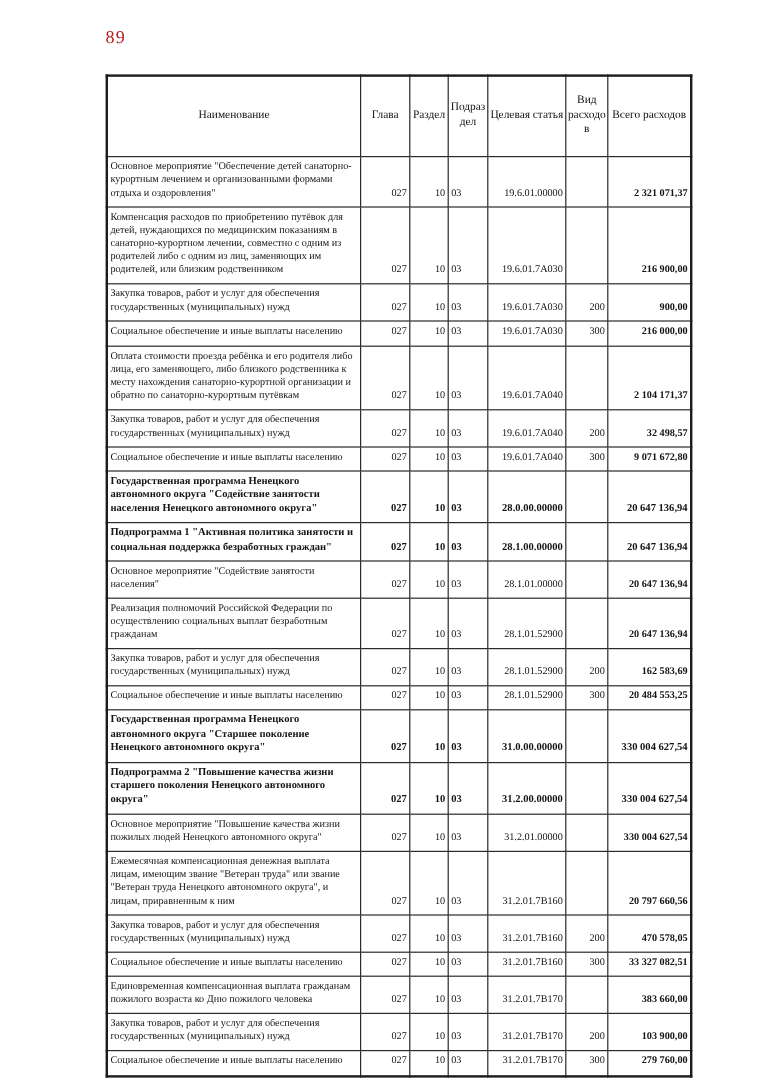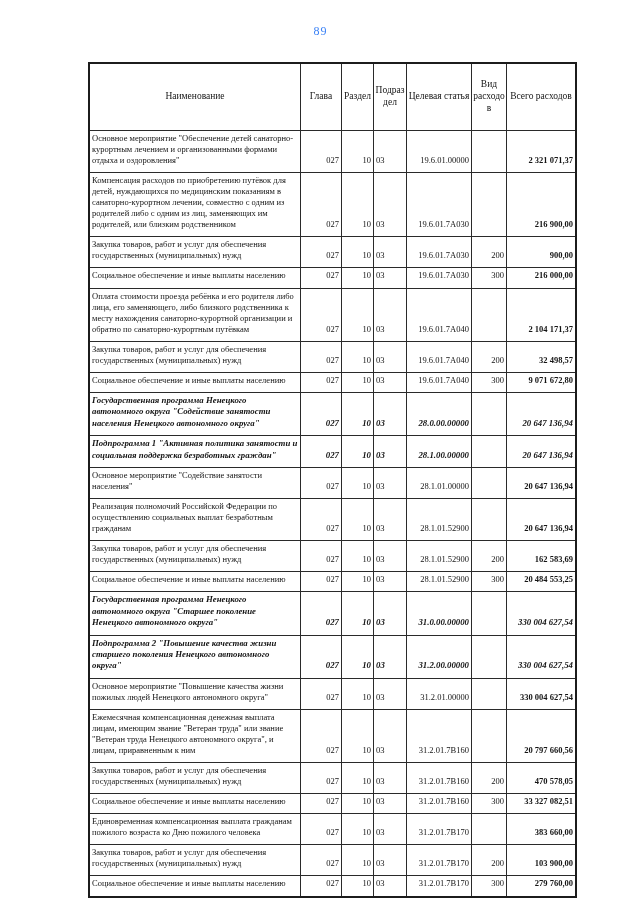"89" .page-number { color: #3b82f6 -> #b91c1c; font-size: 12px -> 15px; text-align: center -> none }
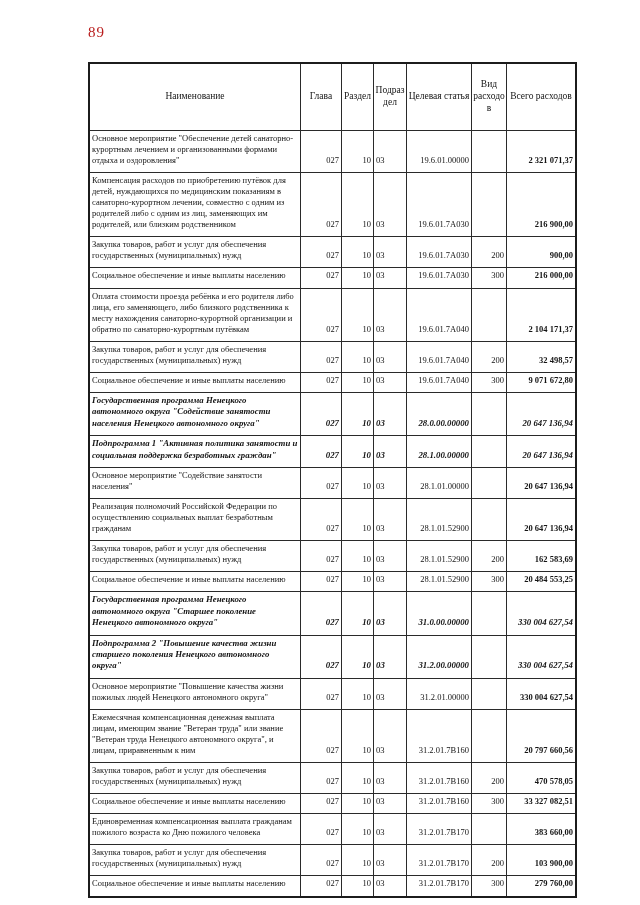"Государственная программа Ненецкого" tr.bold td { font-style: italic -> none }
